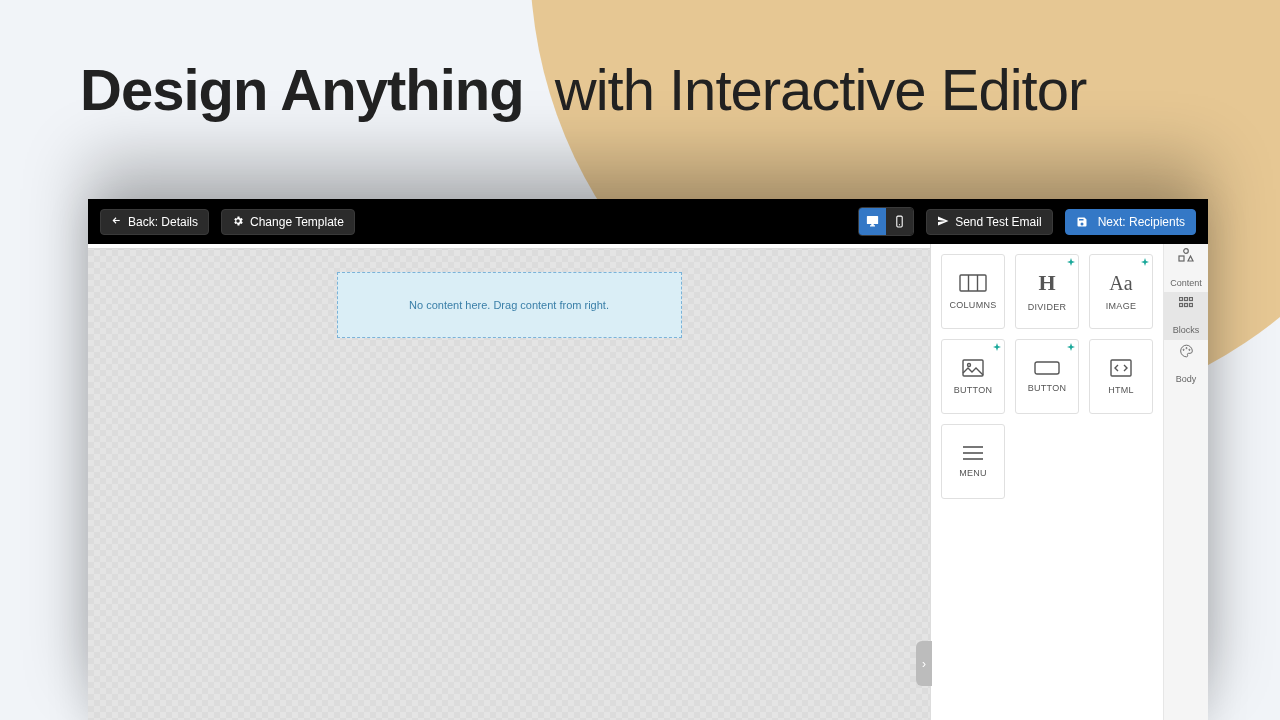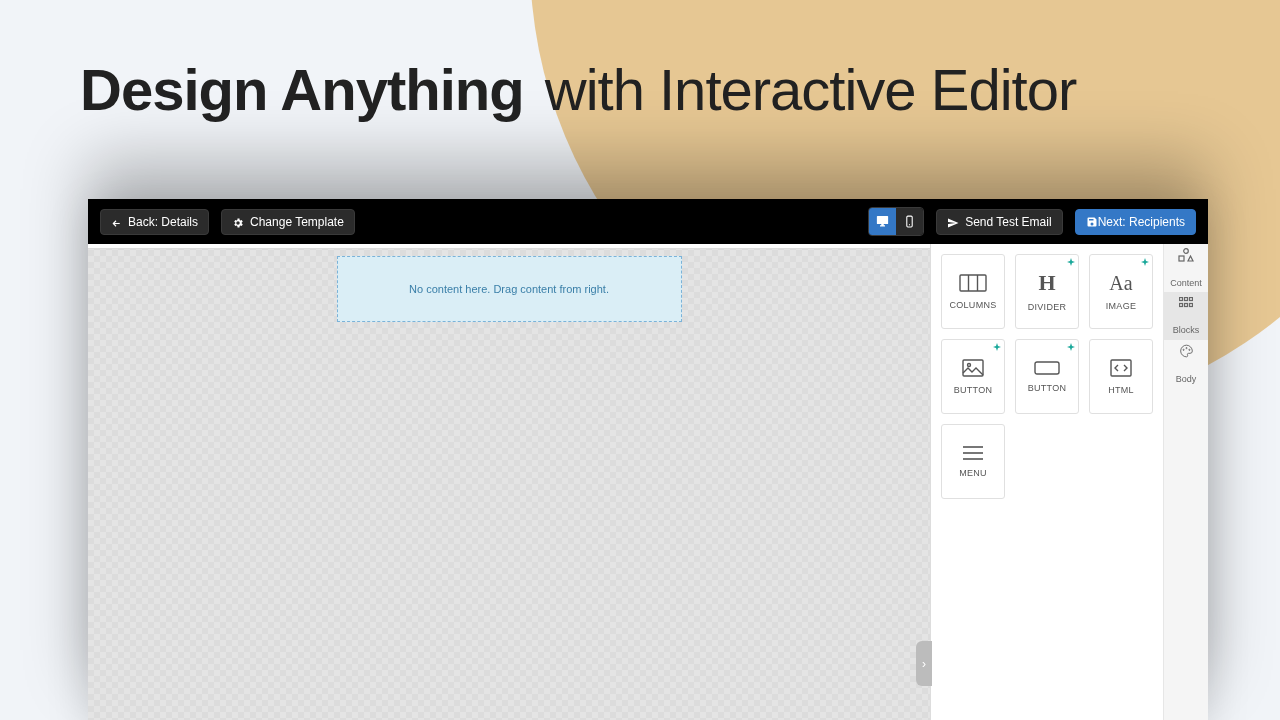"with Interactive Editor" .headline .light { margin-left: 6px -> 16px }
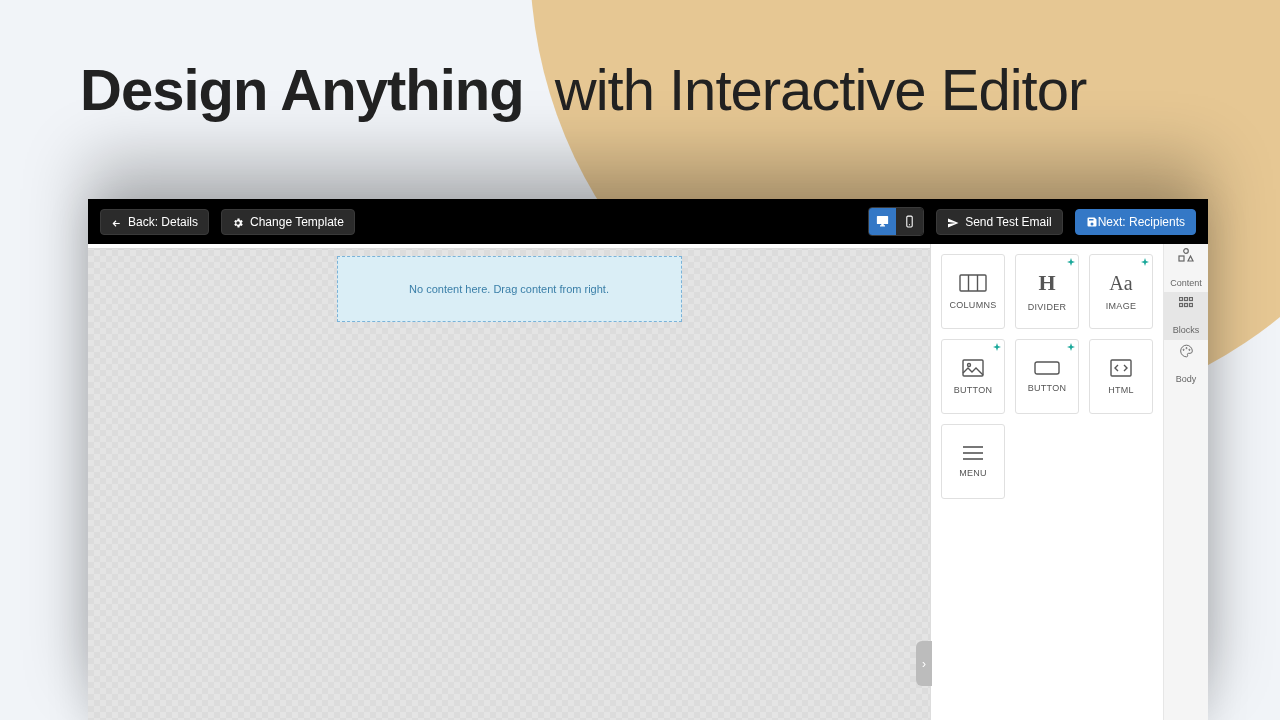"Back: Details" .tb-btn { align-items: flex-end -> flex-start }
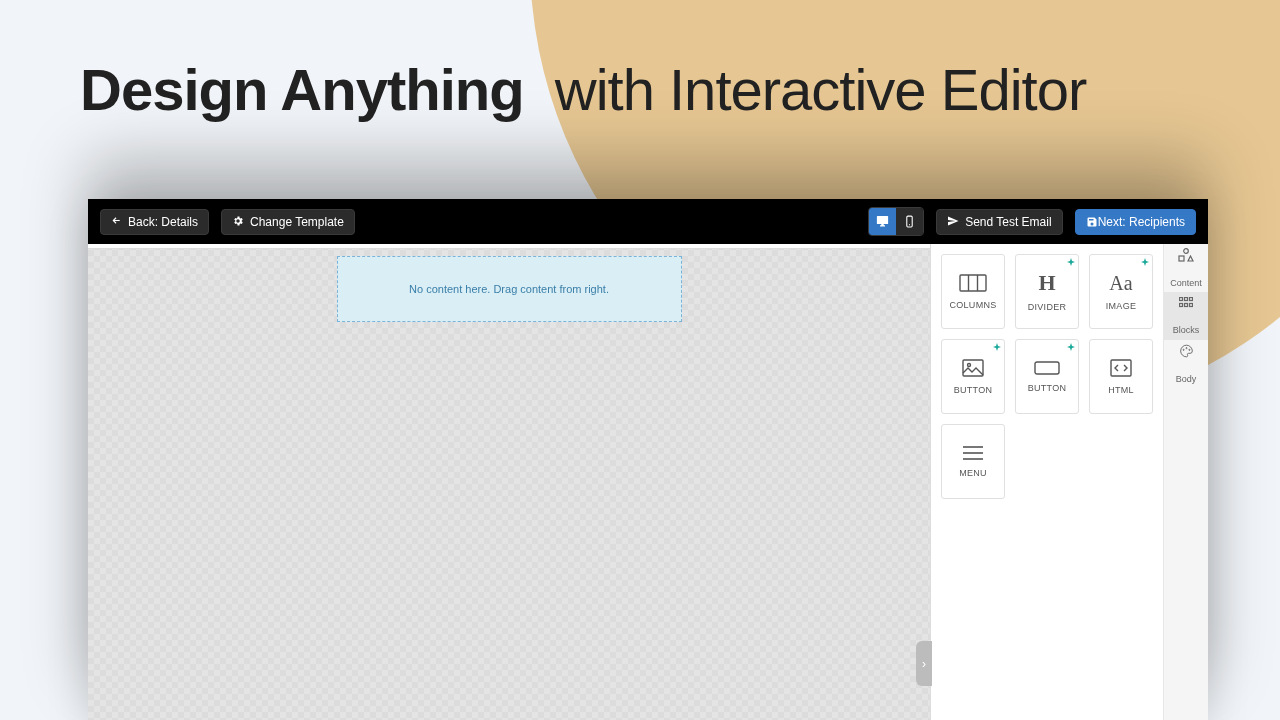"Next: Recipients" .next-btn { gap: 0 -> 10px }
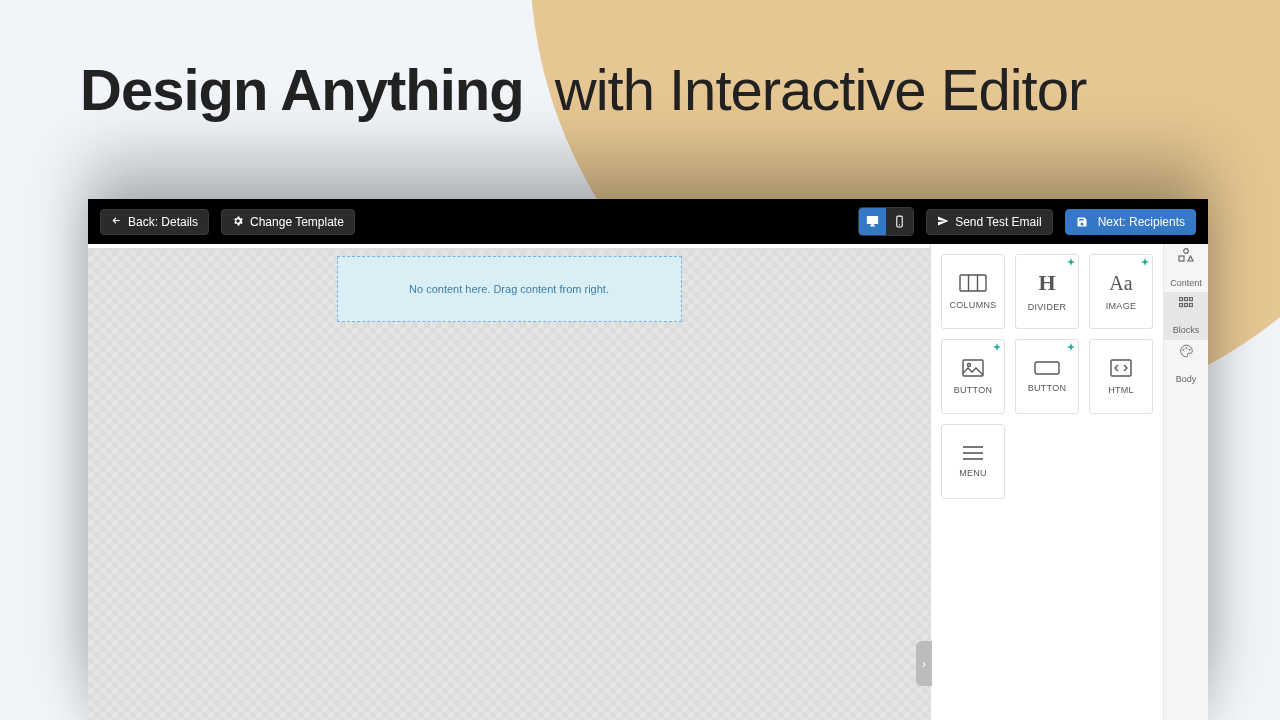"No content here. Drag content" .drop-zone { margin: 0 auto -> 16px auto }
